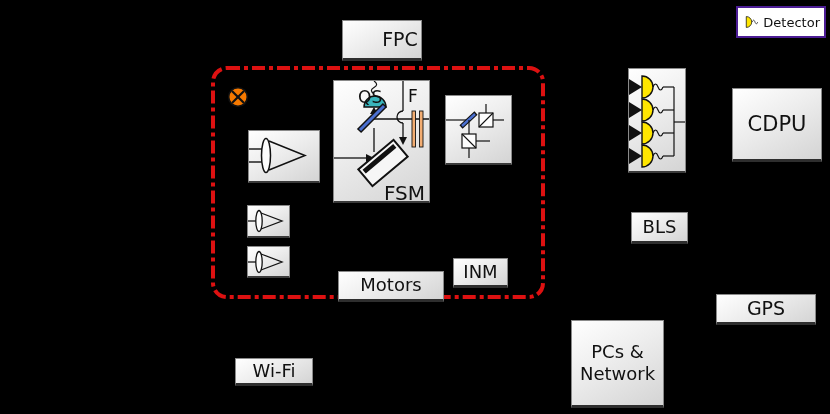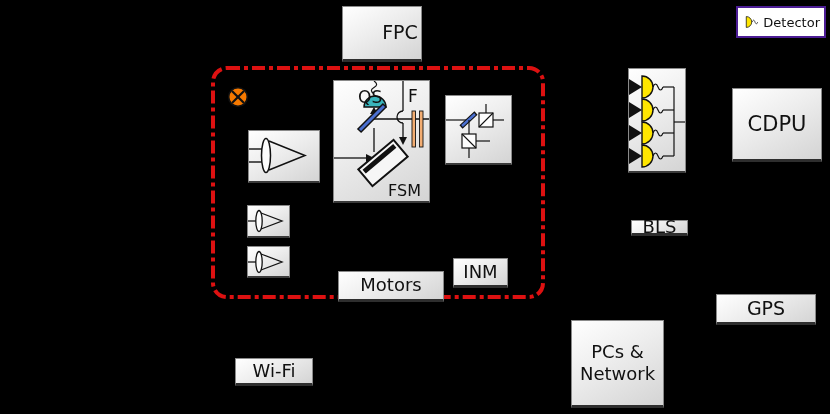"FPC" div.box { height: 56px -> 41px; top: 6px -> 20px }
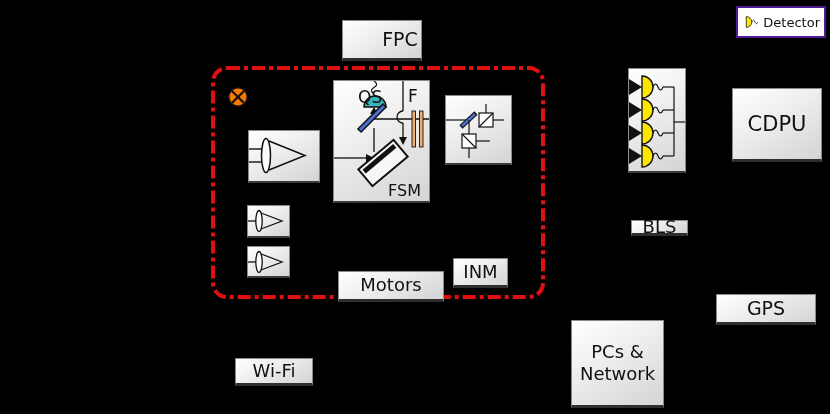"FSM" div.optlabel { font-size: 16px -> 20px }
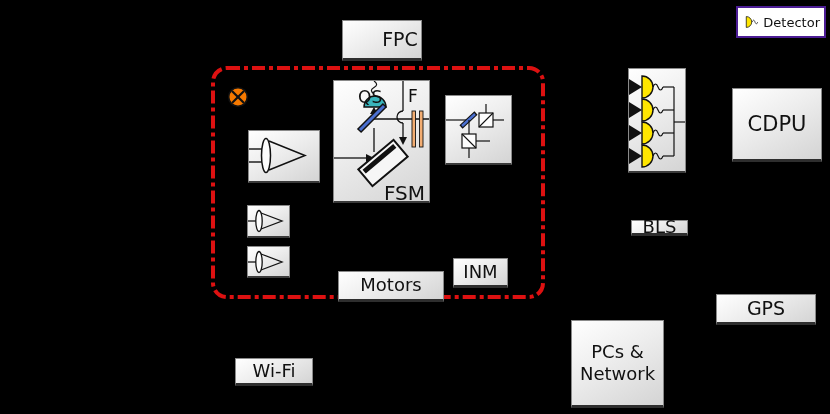"BLS" div.box { height: 16px -> 32px; top: 220px -> 212px }
